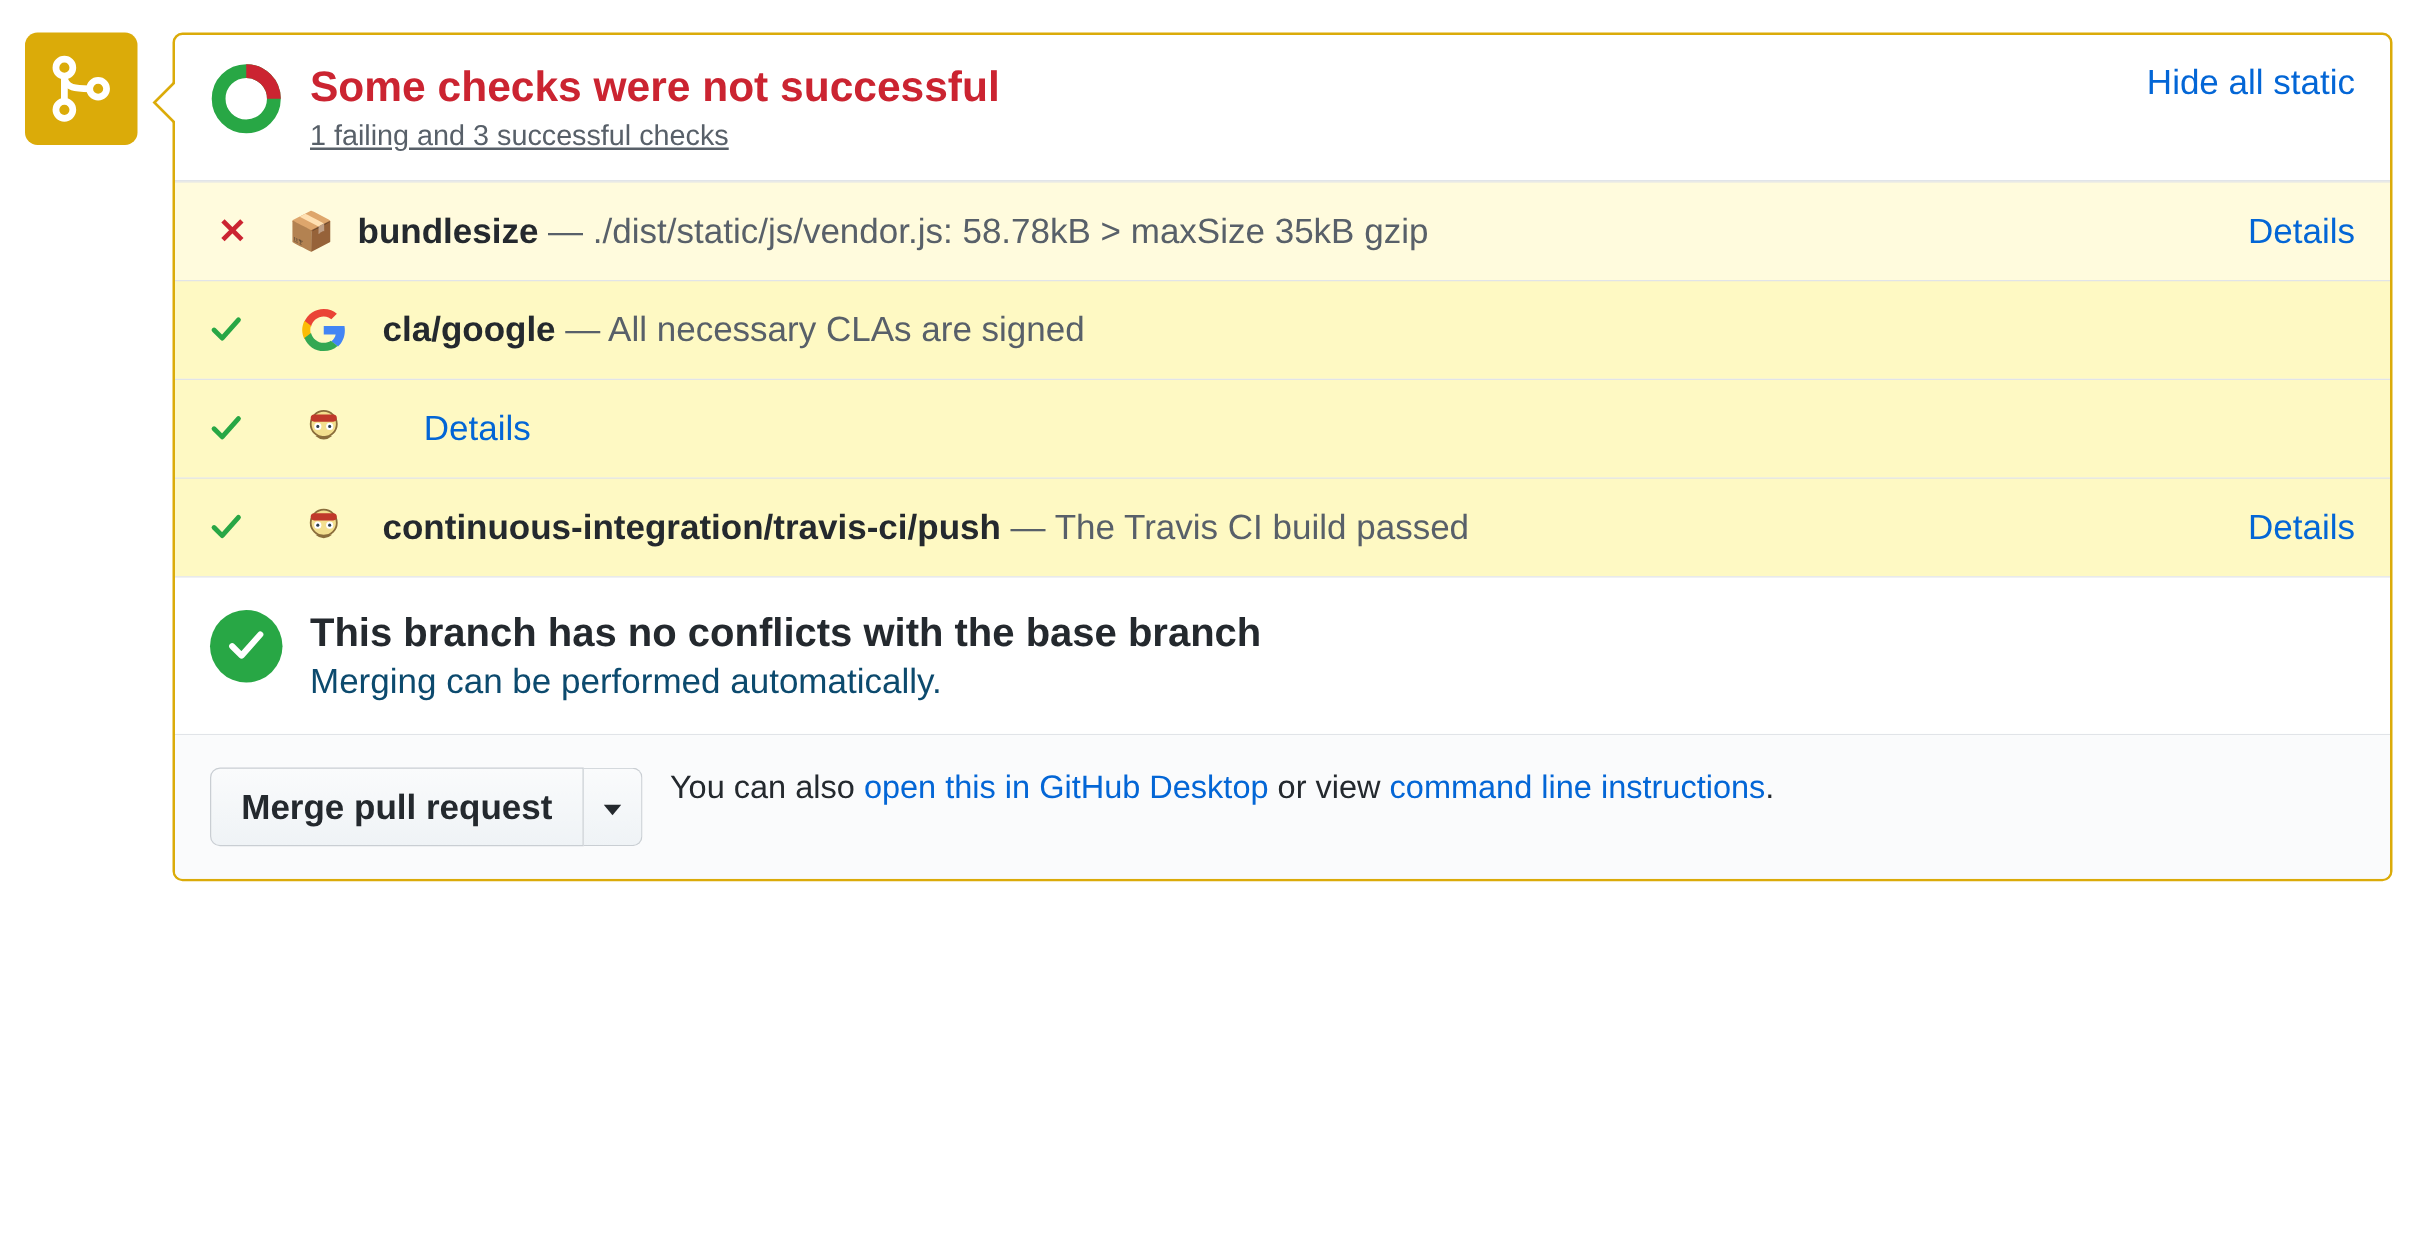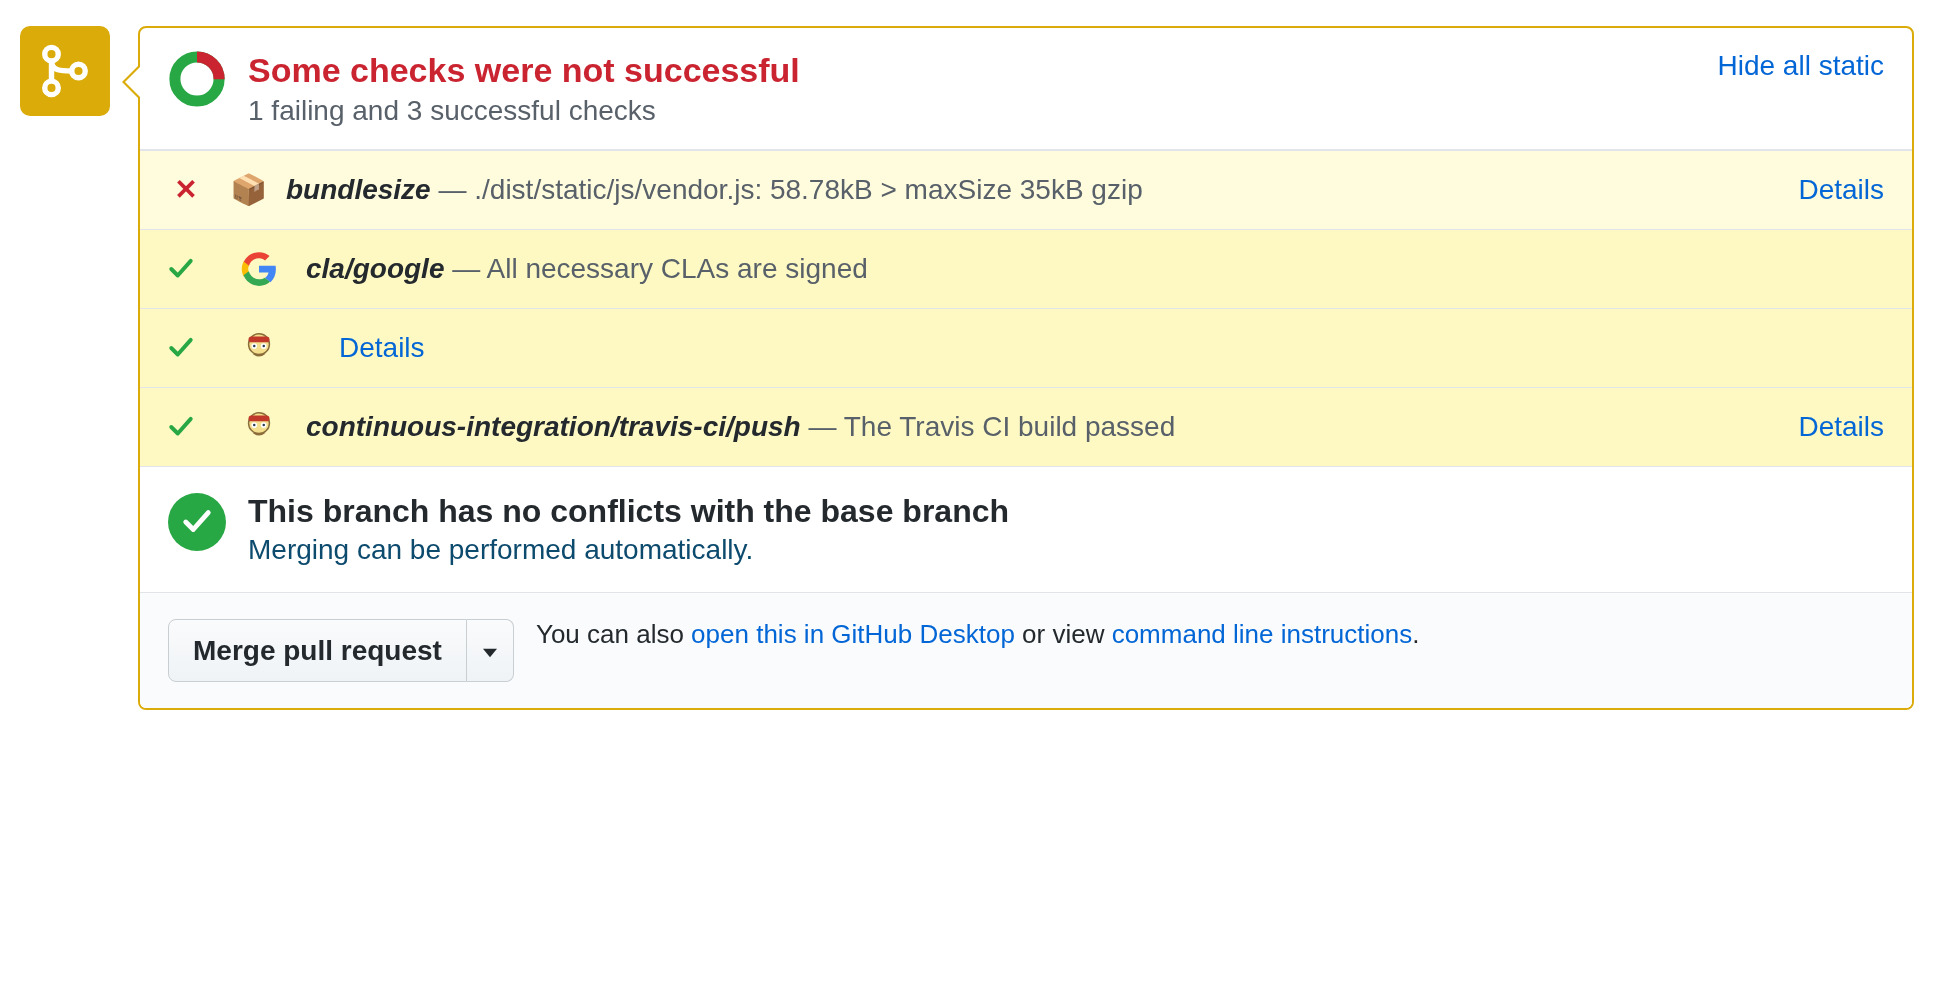"1 failing and 3 successful" .status-sub { font-size: 28px -> 23px; text-decoration: none -> underline }
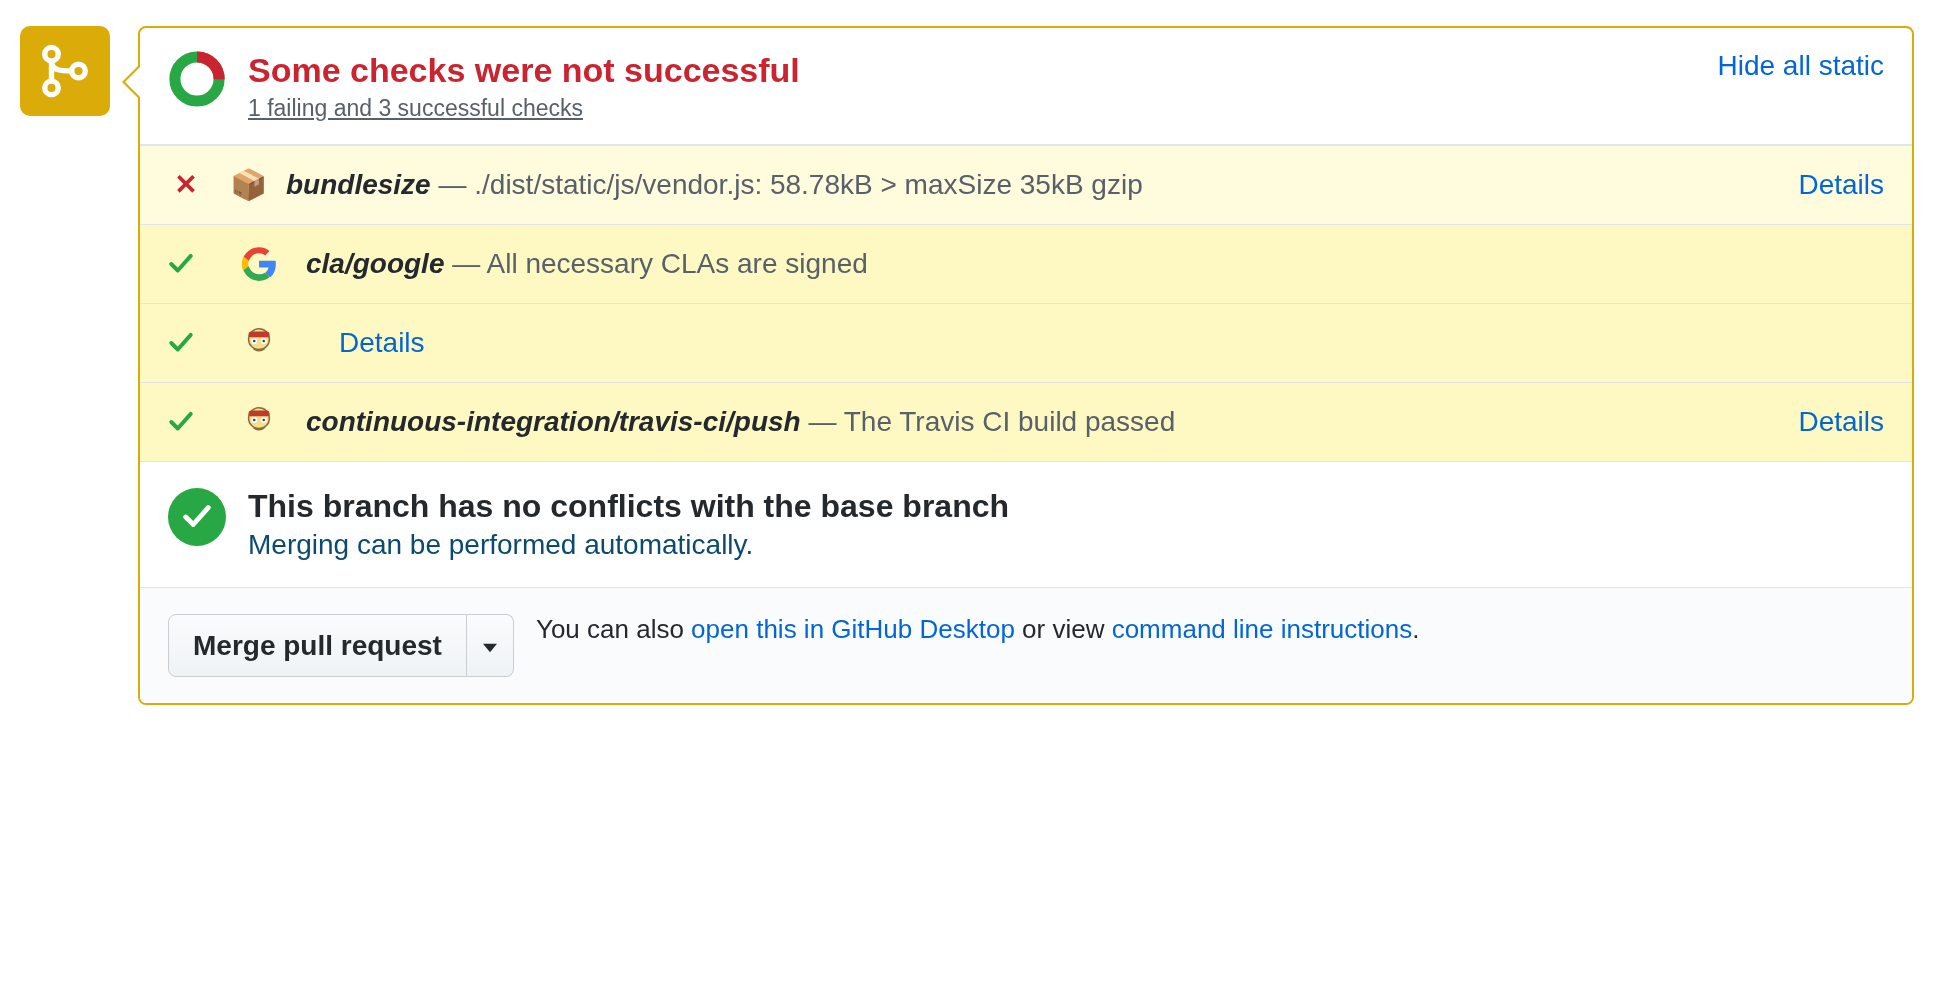"bundlesize" .ci-text .name { font-style: italic -> none }
